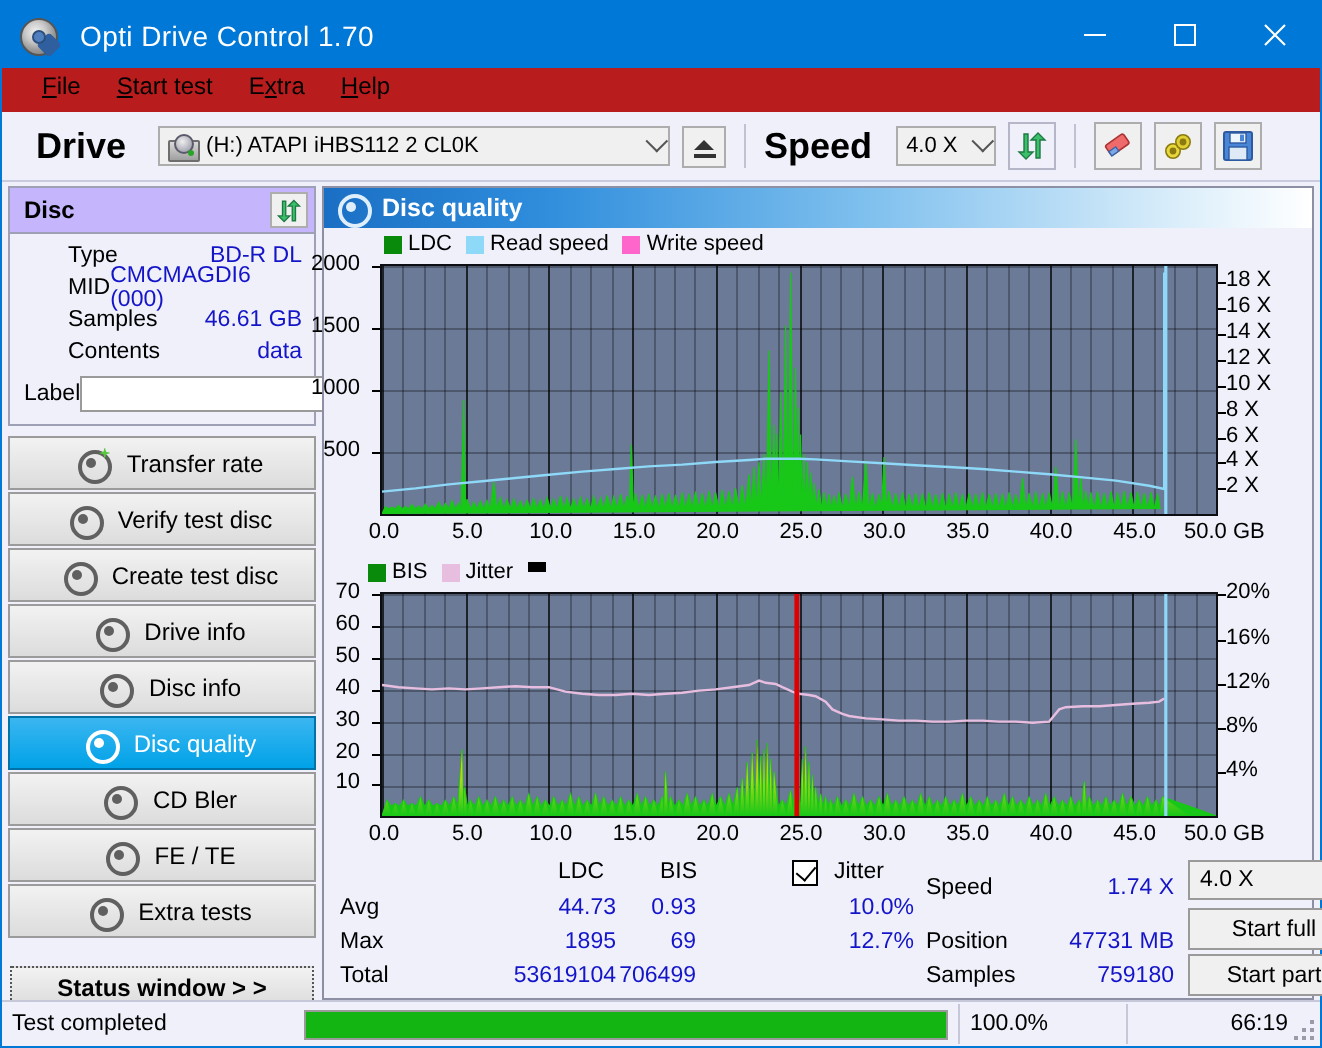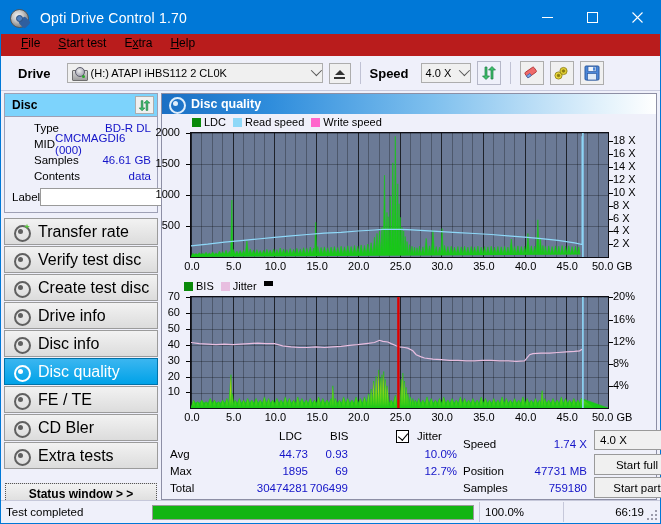"Drive" .tb-label { font-size: 13px -> 18px }
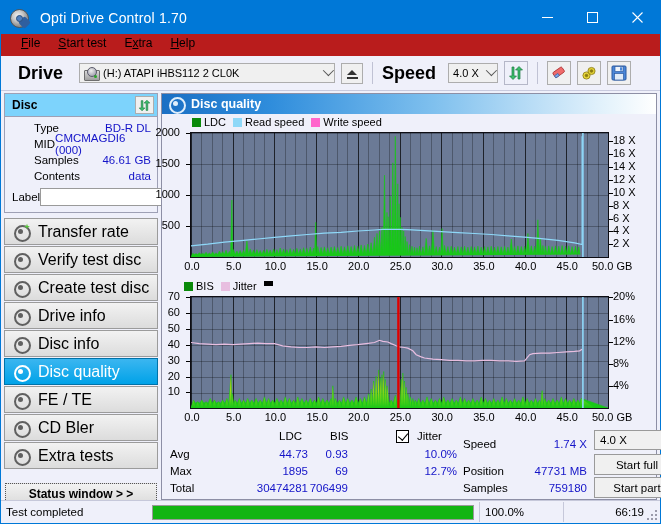"Disc" .disc-head { background: #7dd3fc -> #c4b5fd }
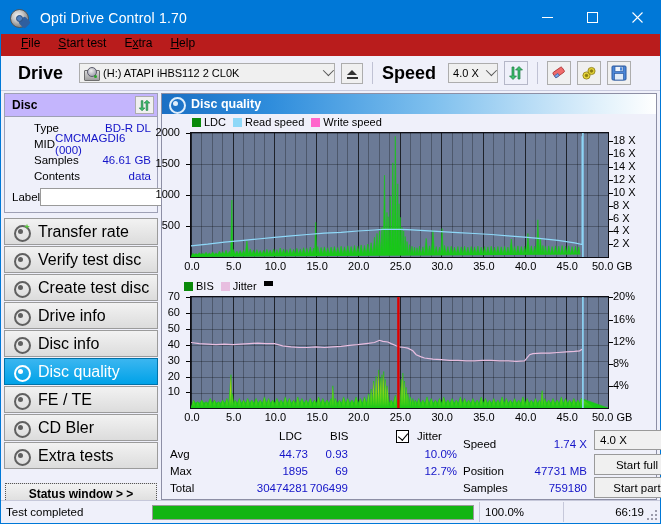"Transfer rate" .navbtn { font-size: 16px -> 12px; justify-content: none -> center }
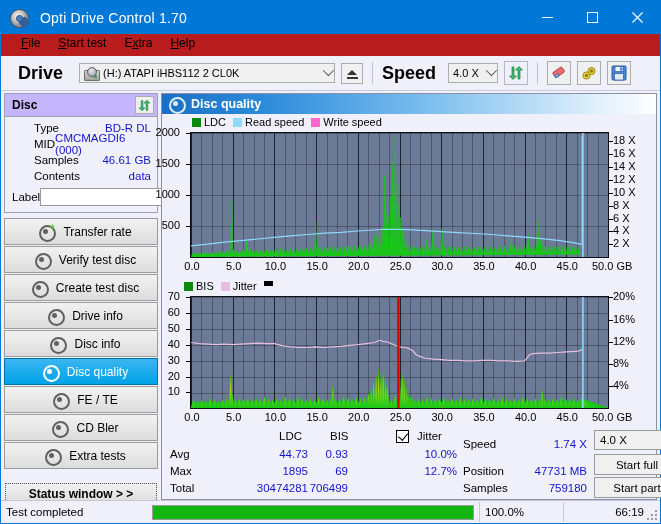"FE / TE" div.navbtn { order: before "CD Bler" -> after "CD Bler" }
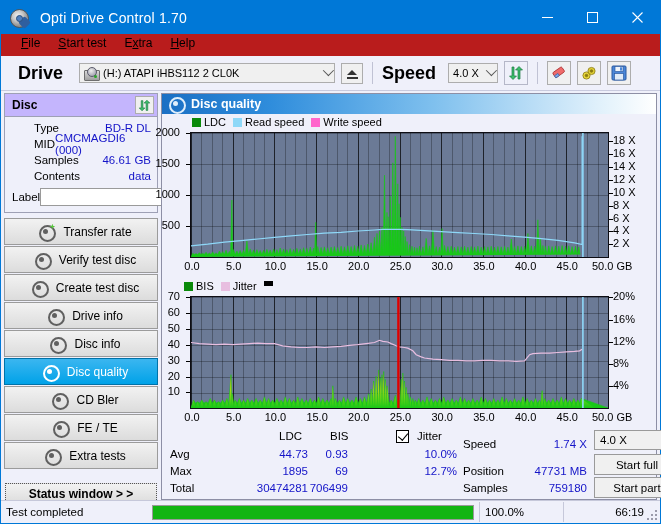"30474281" div.st { text: 30474281 -> 53619104 }
